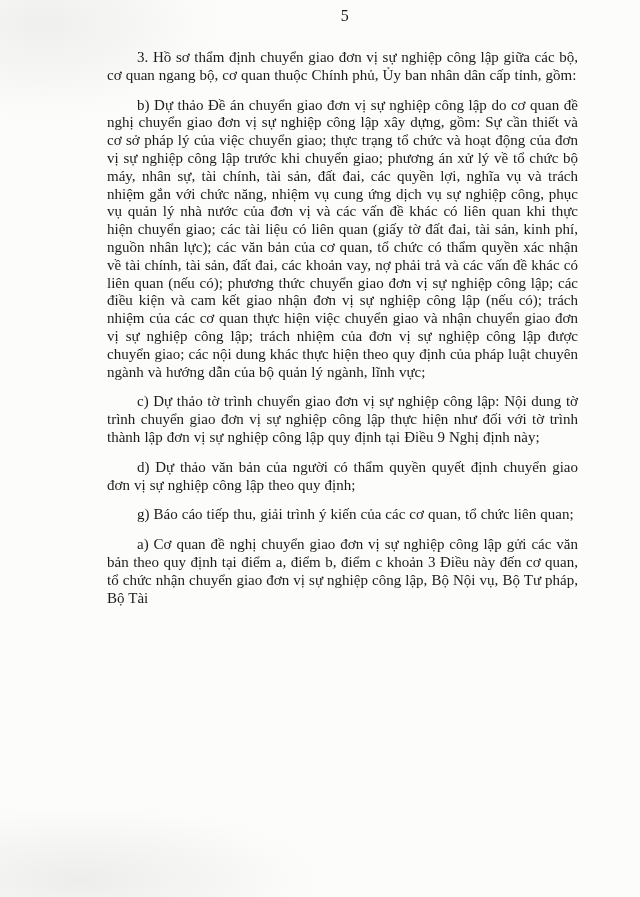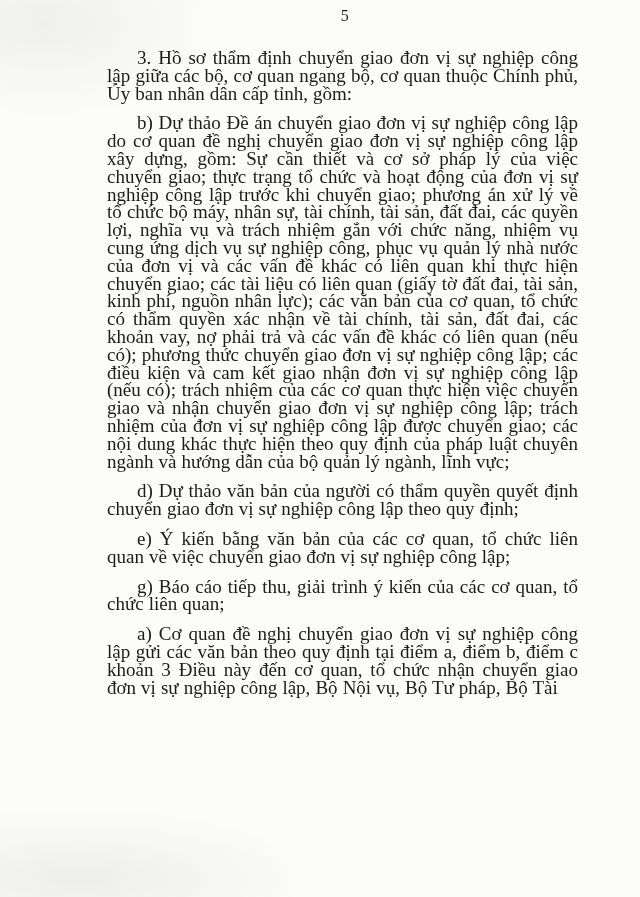"3. Hồ sơ thẩm định" .content p { font-size: 19px -> 15px }
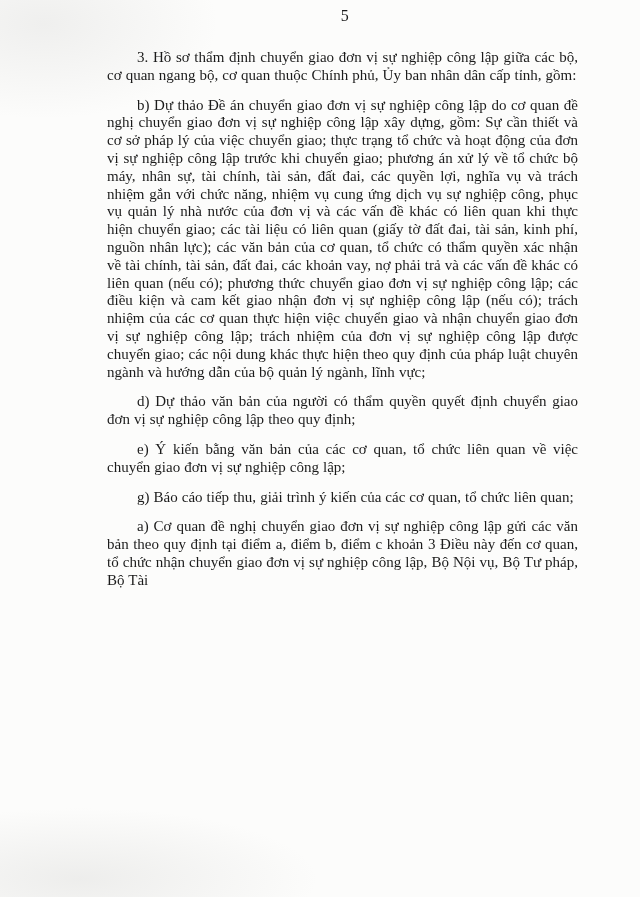"c) Dự thảo tờ trình" p { html: none -> <p>c) Dự thảo tờ trình chuyển giao đơn vị sự nghiệp công lập: Nội dung tờ trình chuyển giao đơn vị sự nghiệp công lập thực hiện như đối với tờ trình thành lập đơn vị sự nghiệp công lập quy định tại Điều 9 Nghị định này;</p> }
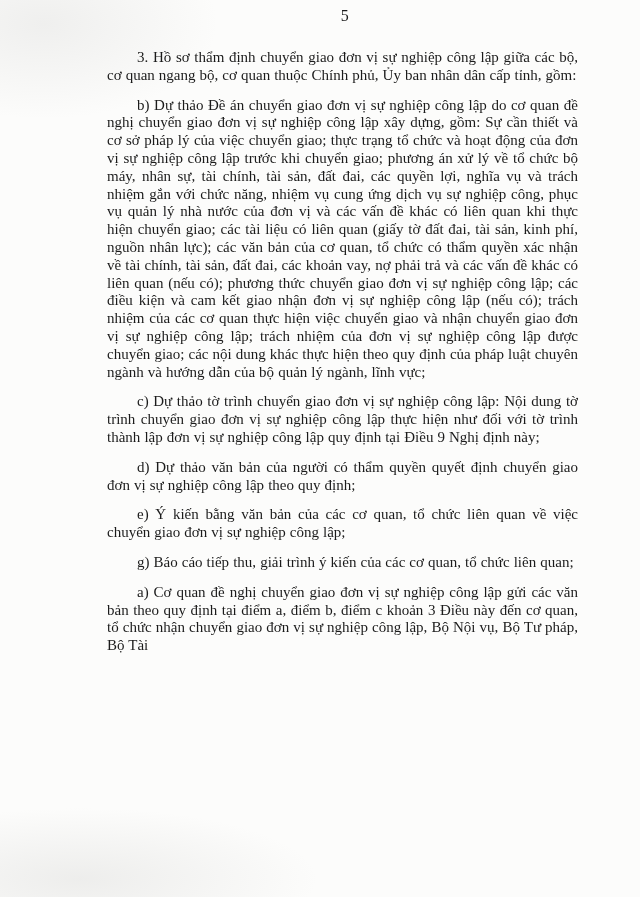"e) Ý kiến bằng văn" p { html: <p>e) Ý kiến bằng văn bản của các cơ quan, tổ chức liên quan về việc chuyển giao đơn vị sự nghiệp công lập;</p> -> none }
